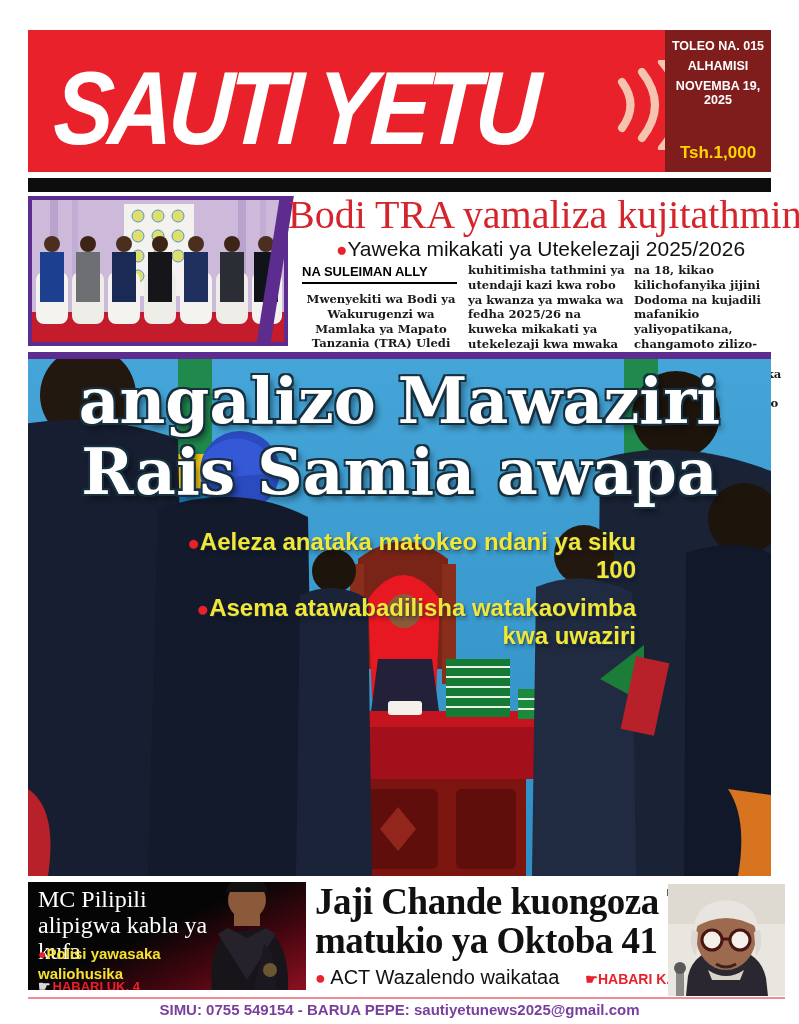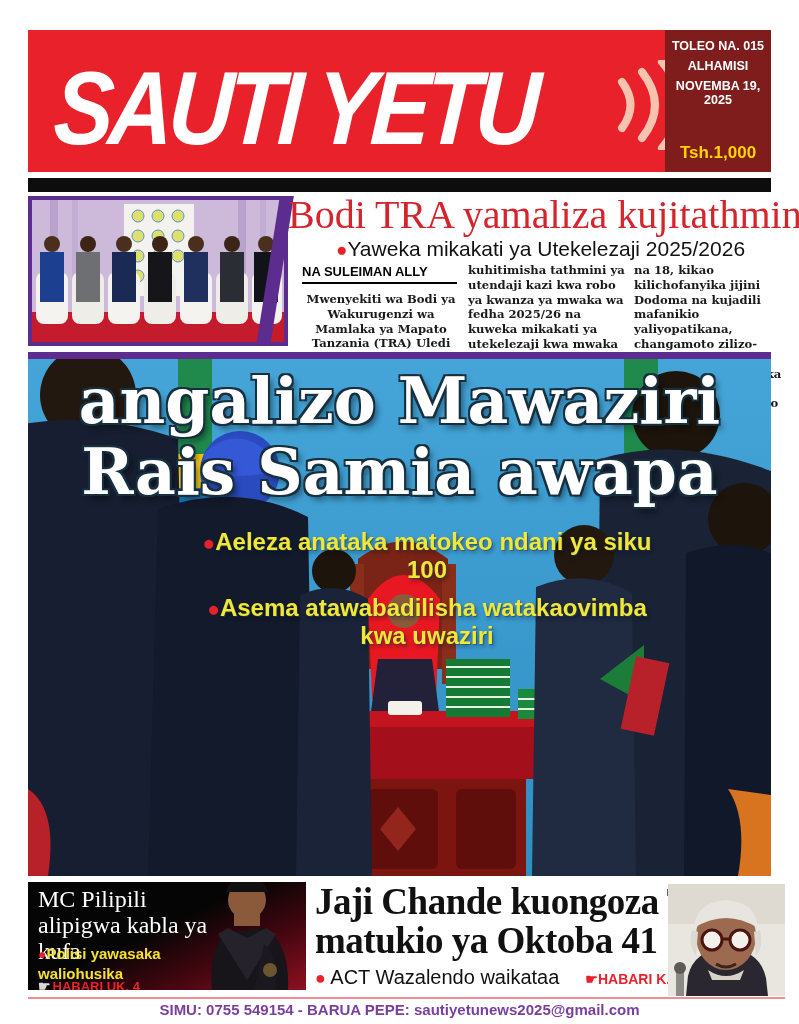"●Aeleza anataka matokeo ndani ya" .main-bullets { left: 202px -> 186px; text-align: center -> right }
